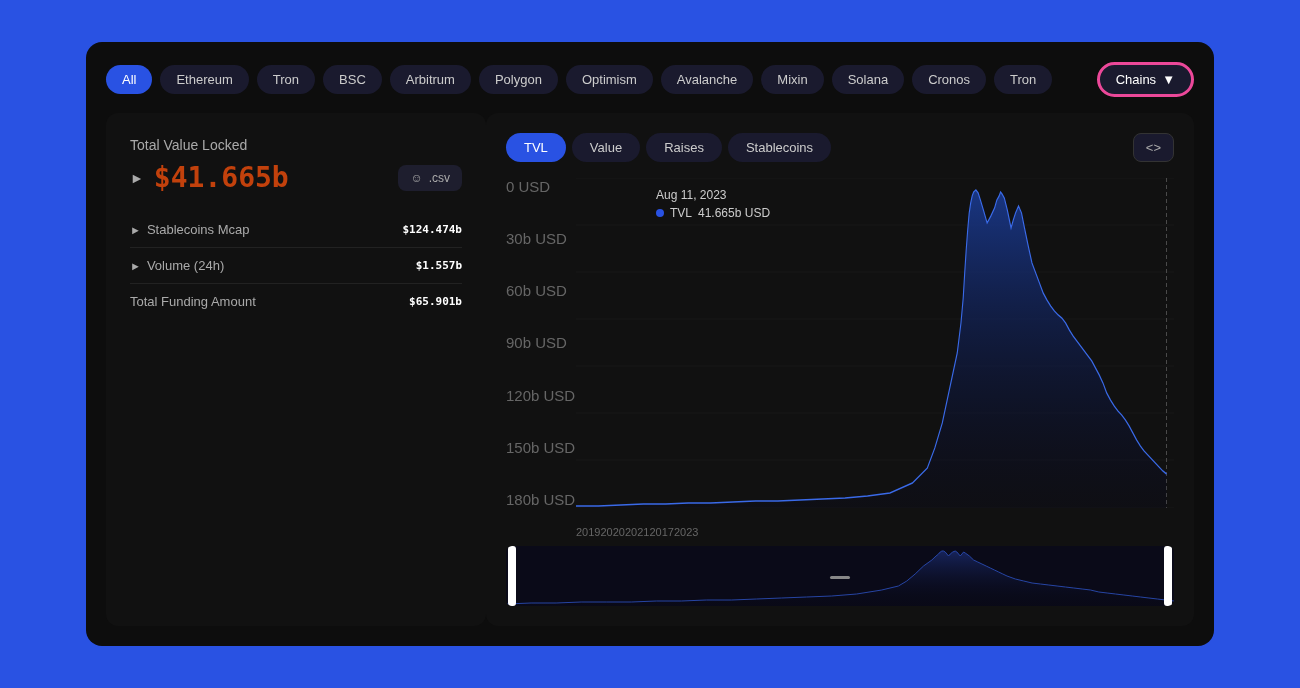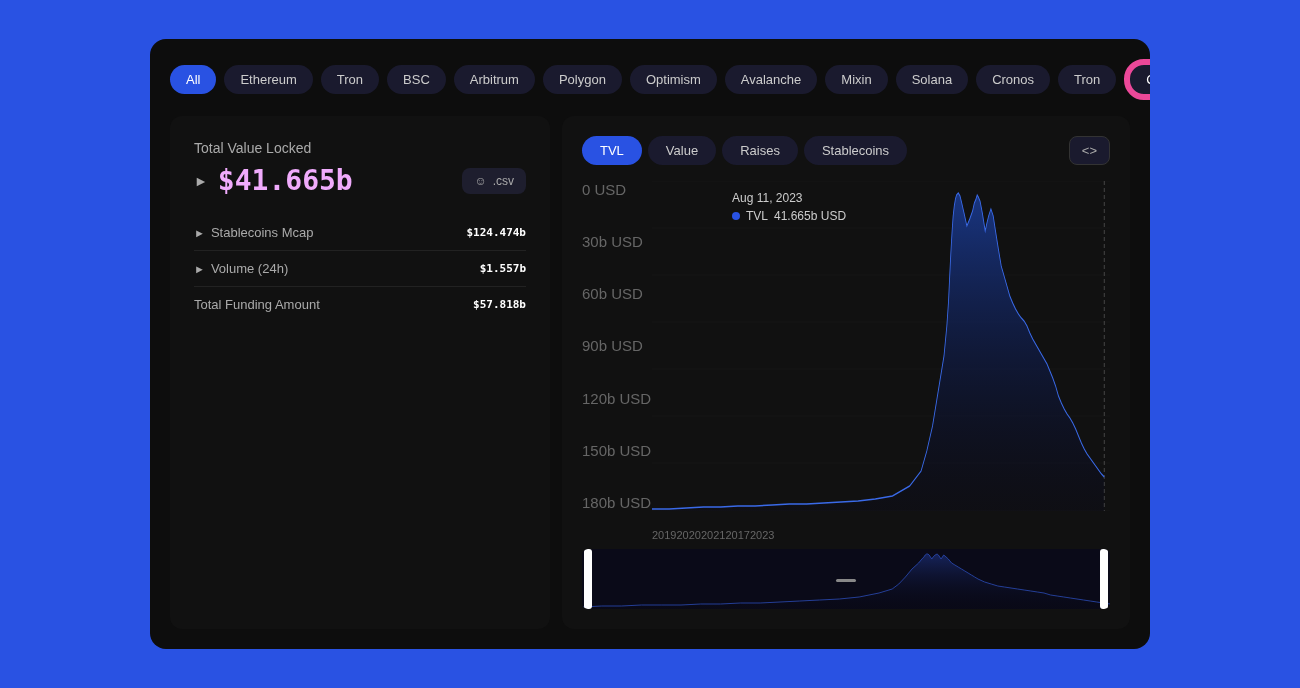"All" .app-container { width: 1000px -> 1128px }
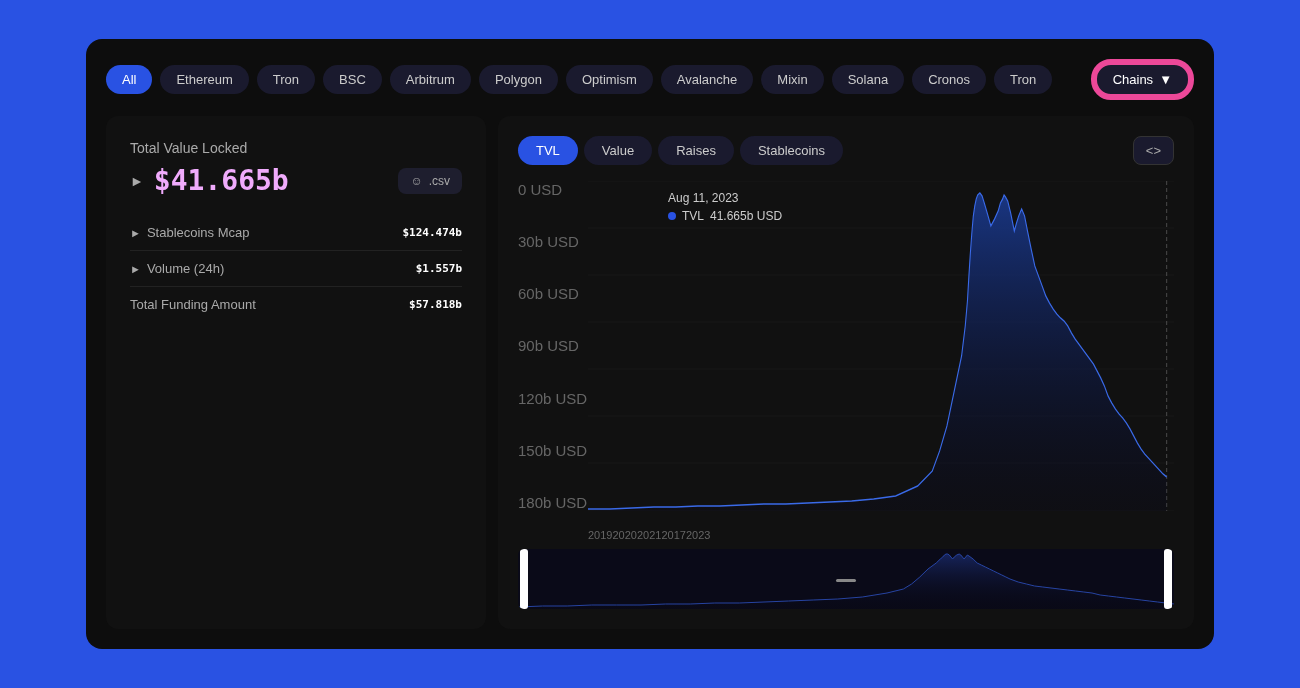"Chains" .chains-dropdown { border: 6px solid #ec4899 -> 3px solid #ec4899 }
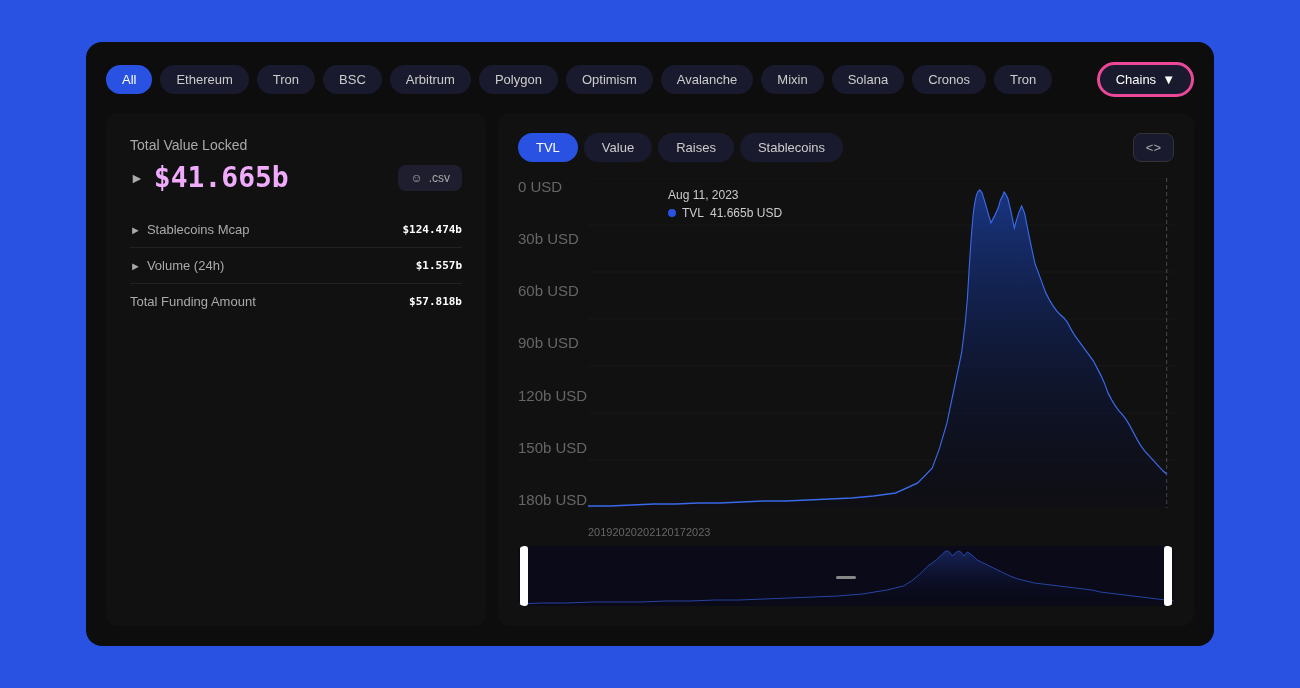"Total Value Locked" .main-content { gap: 12px -> 0 }
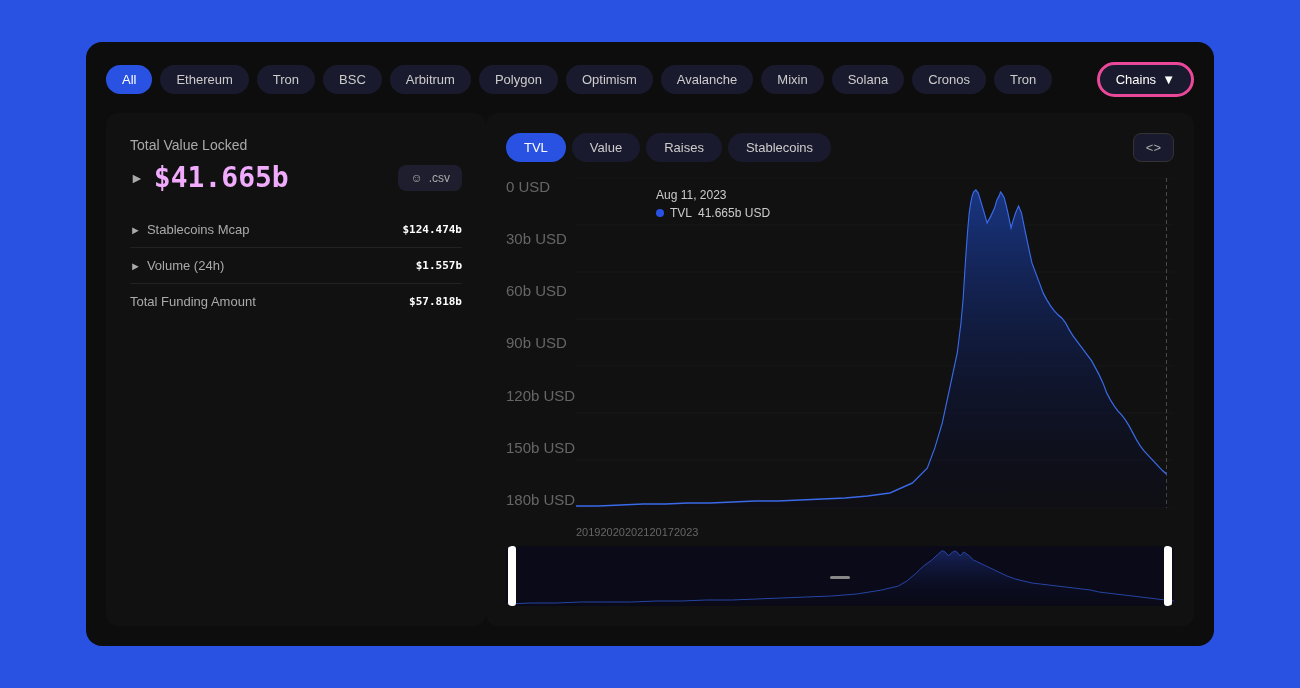"$41.665b" .tvl-value { color: #f0abfc -> #c2410c }
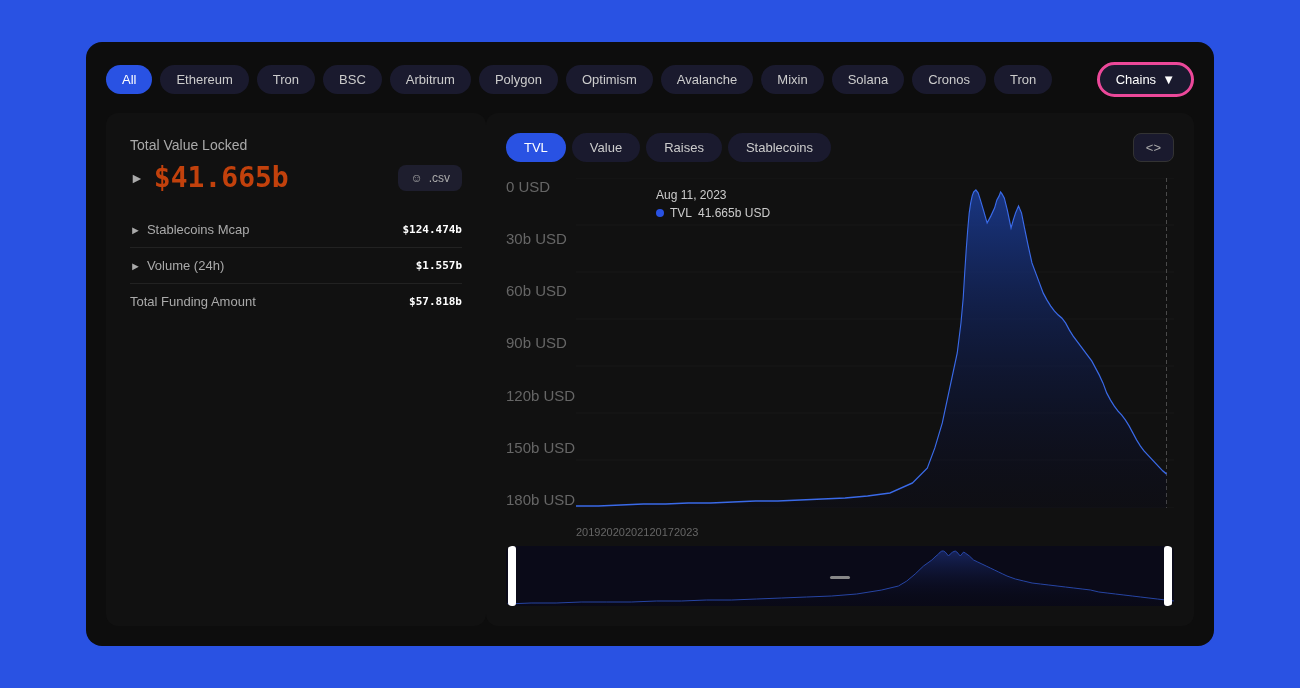"$57.818b" span.stats-value { text: $57.818b -> $65.901b }
